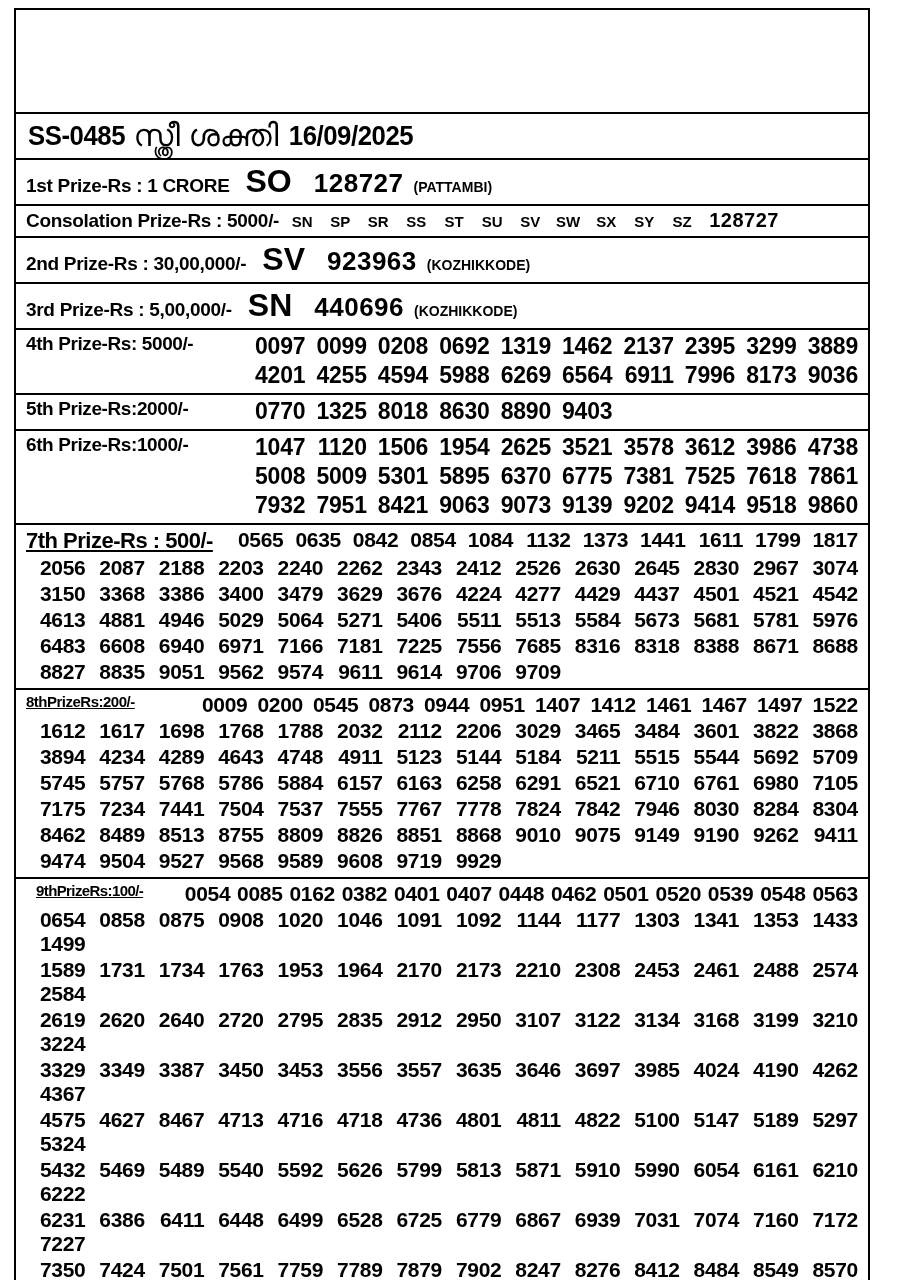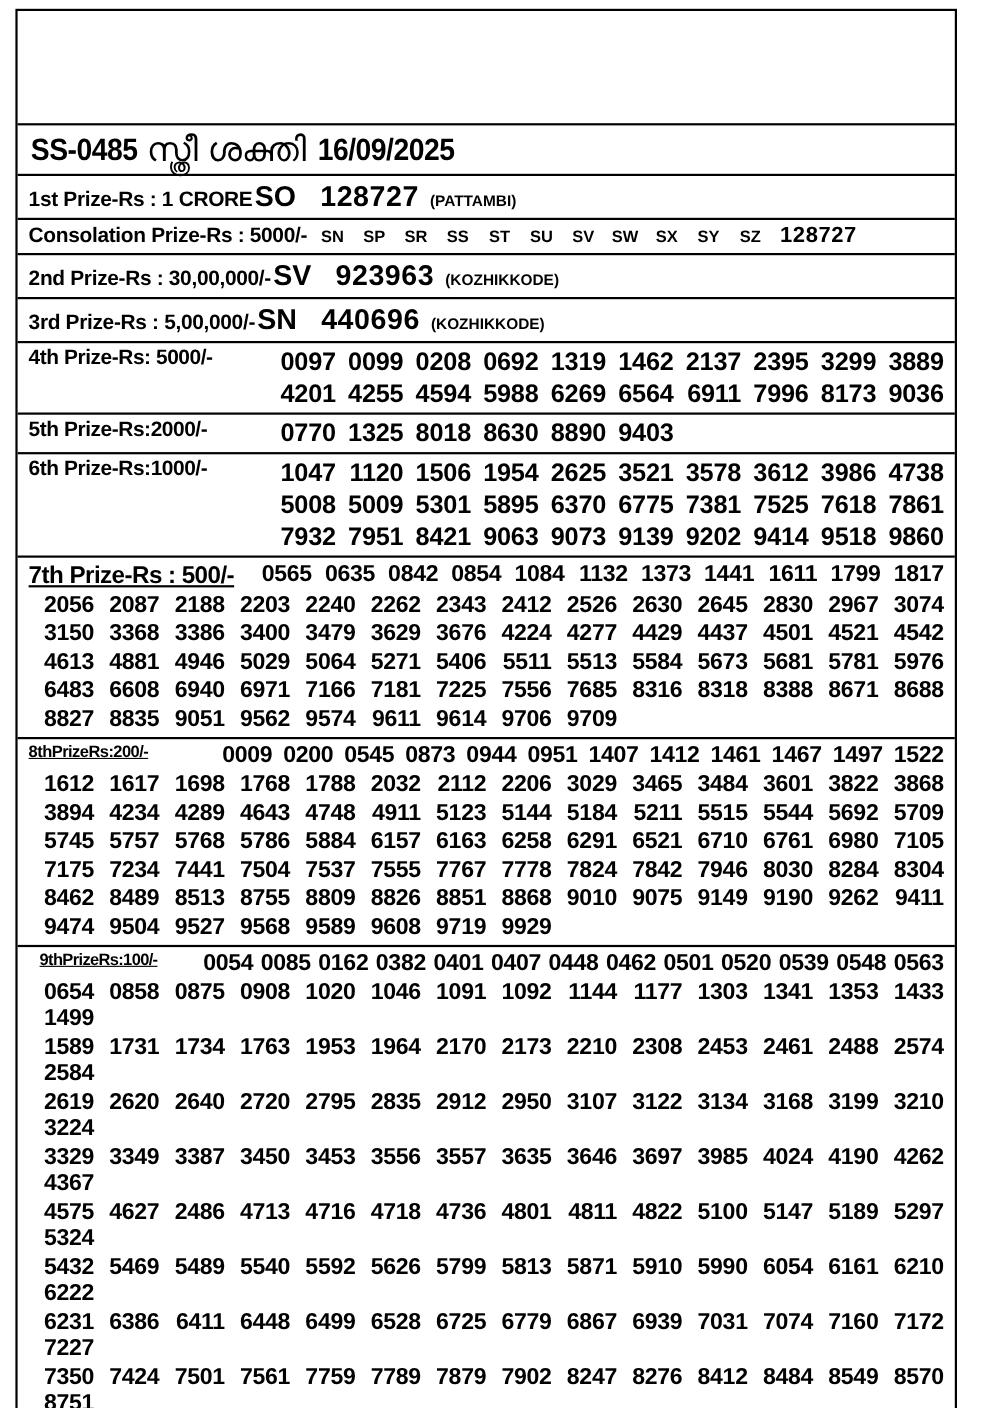"SO" .pser { font-size: 26px -> 32px; margin-left: 2px -> 16px }
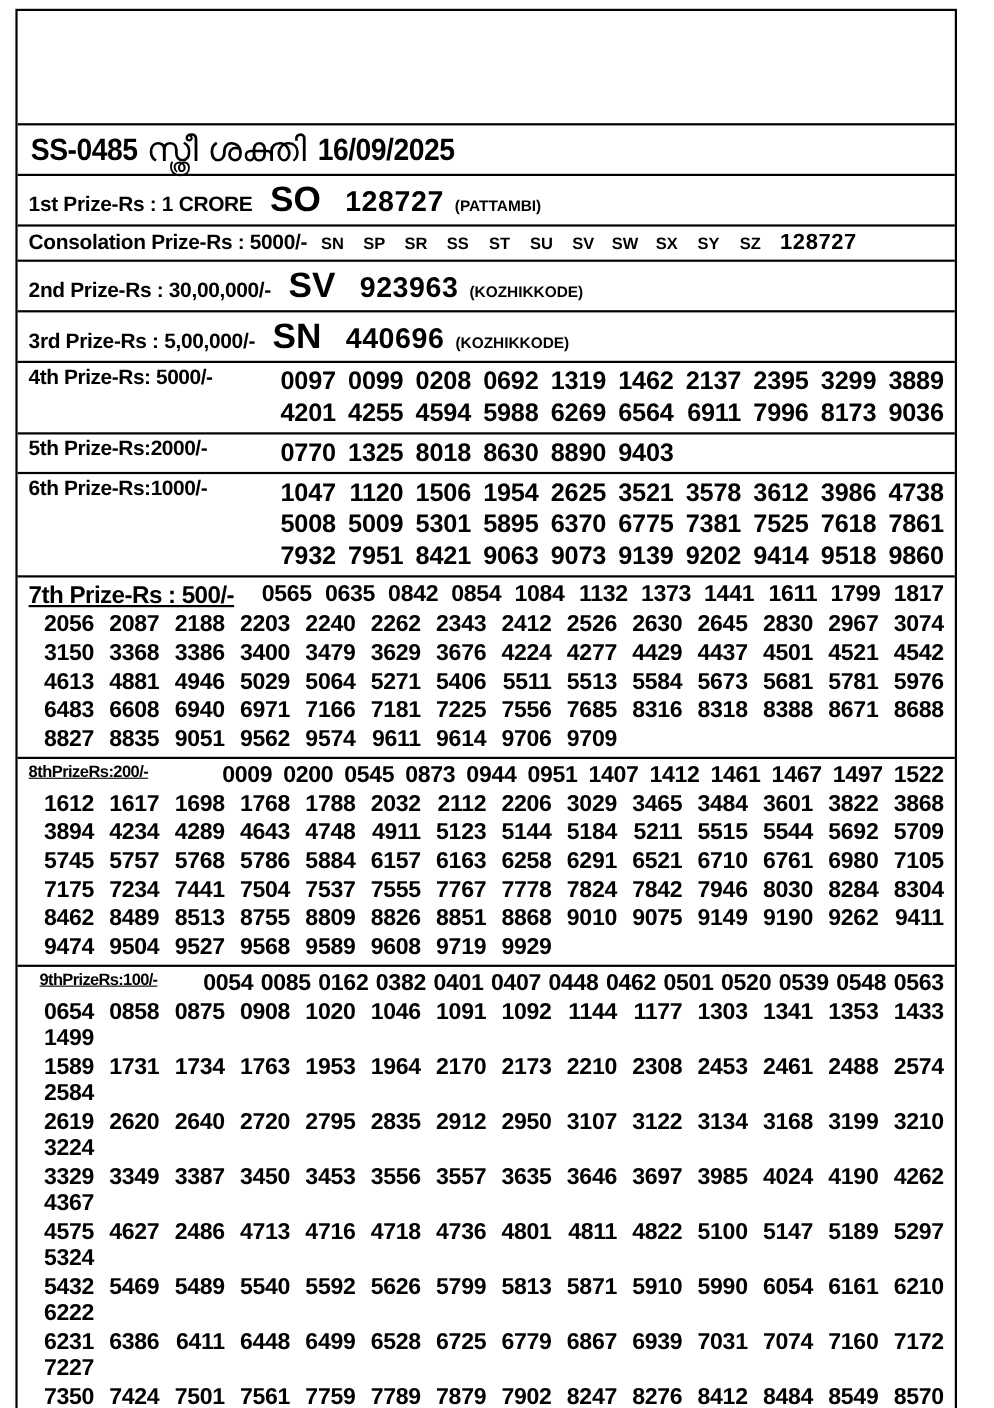"2486" span { text: 2486 -> 8467 }
